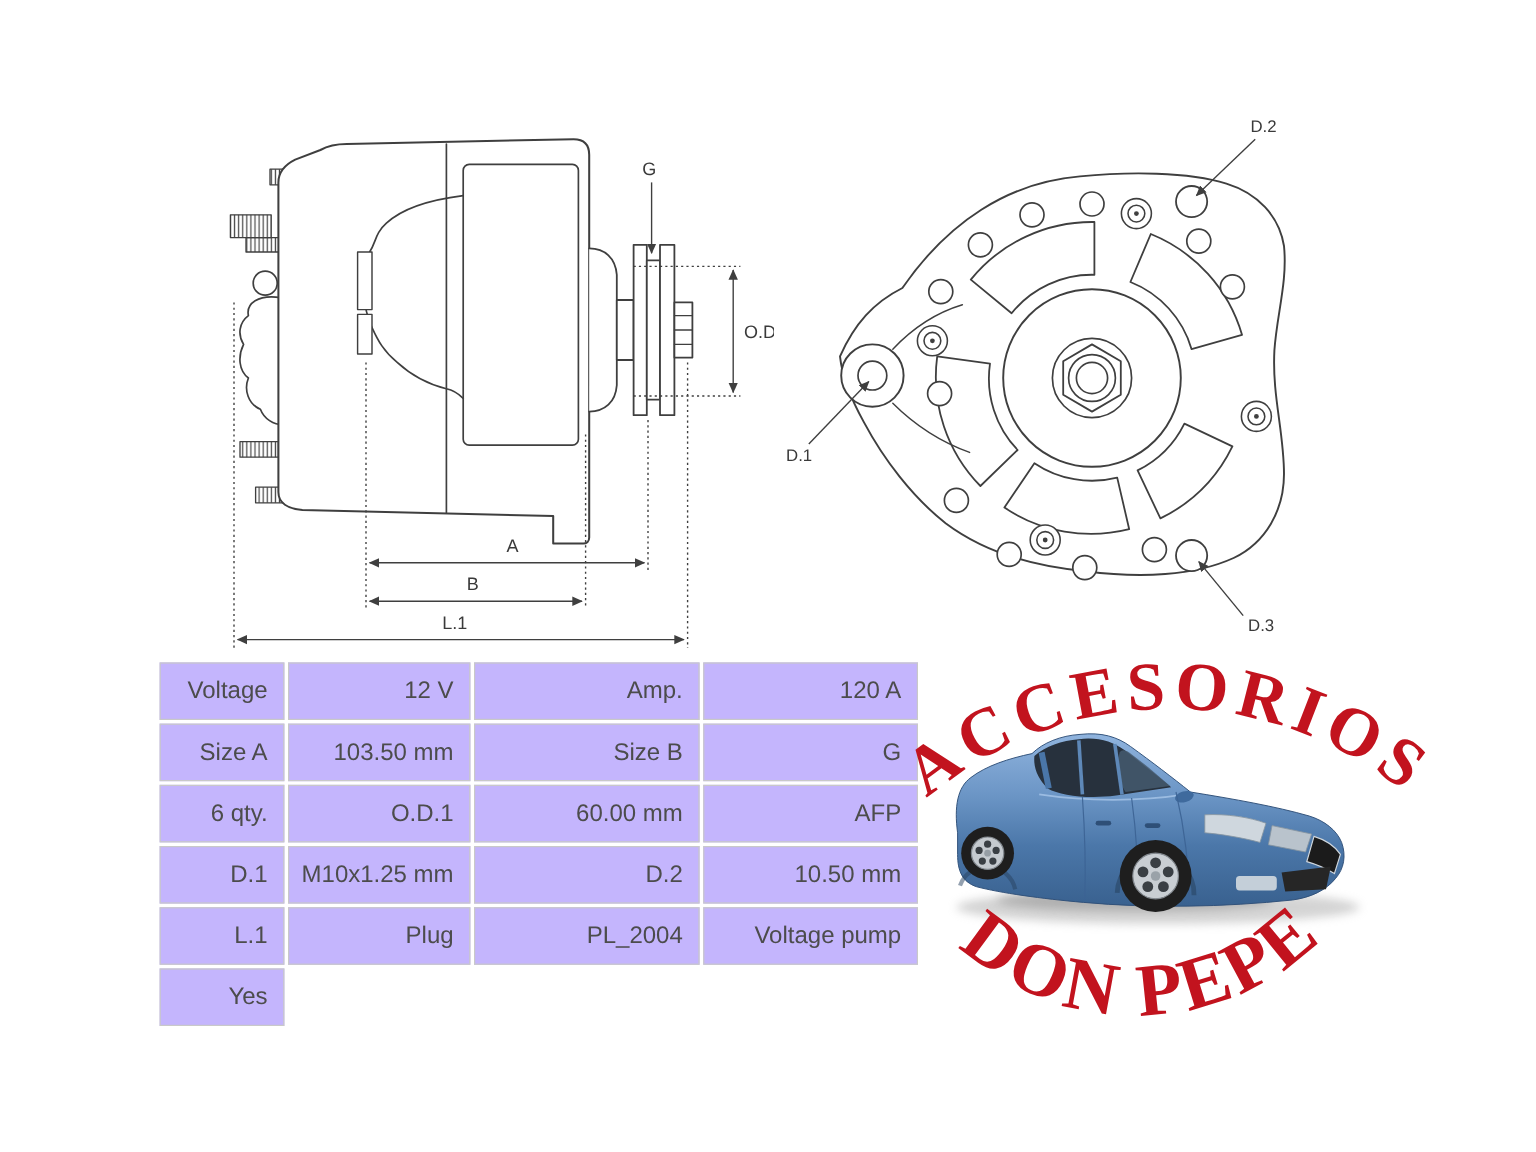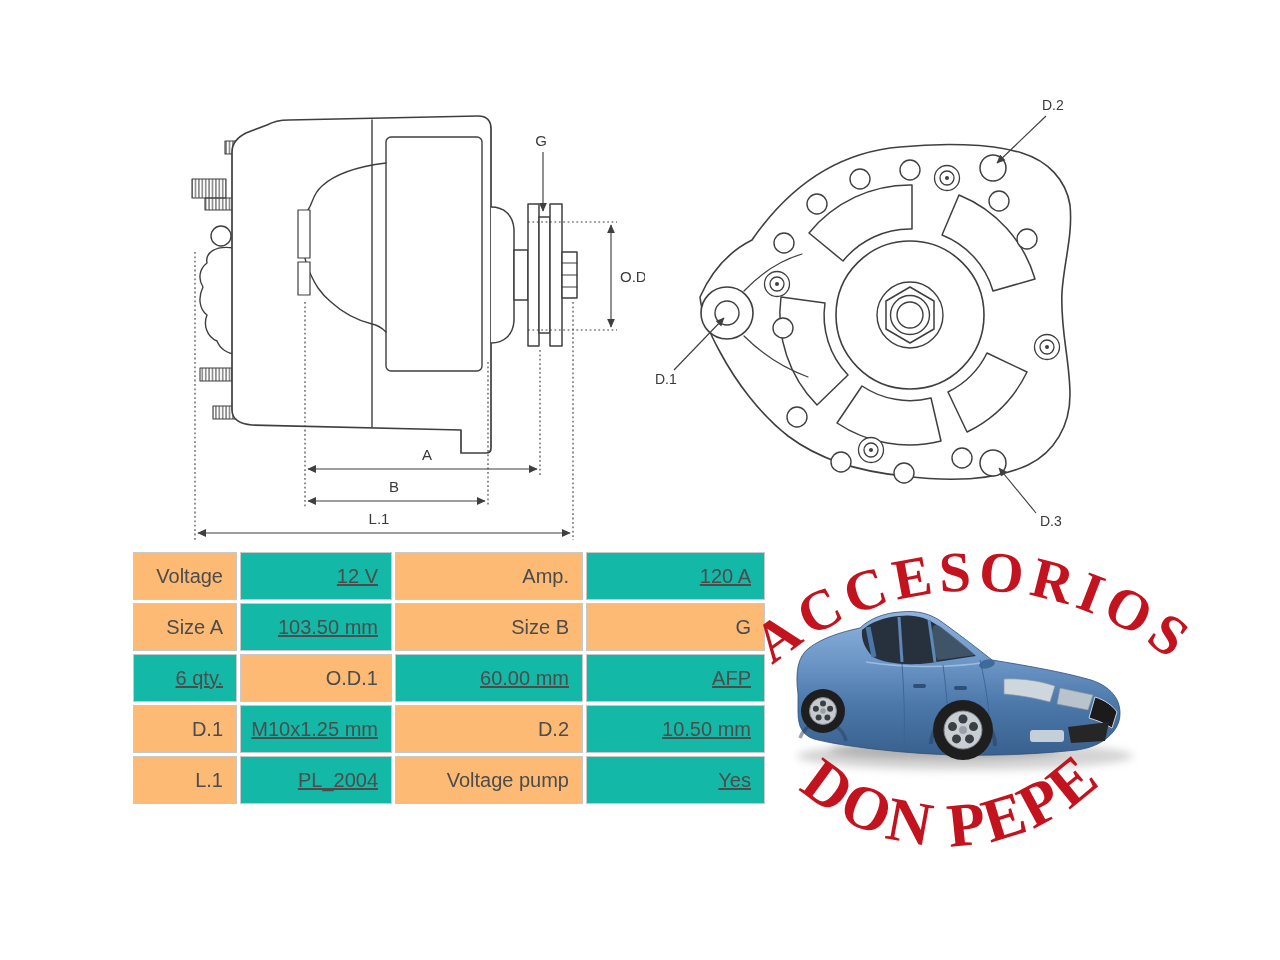"Voltage" .cell.label { background: #fdba74 -> #c4b5fd }
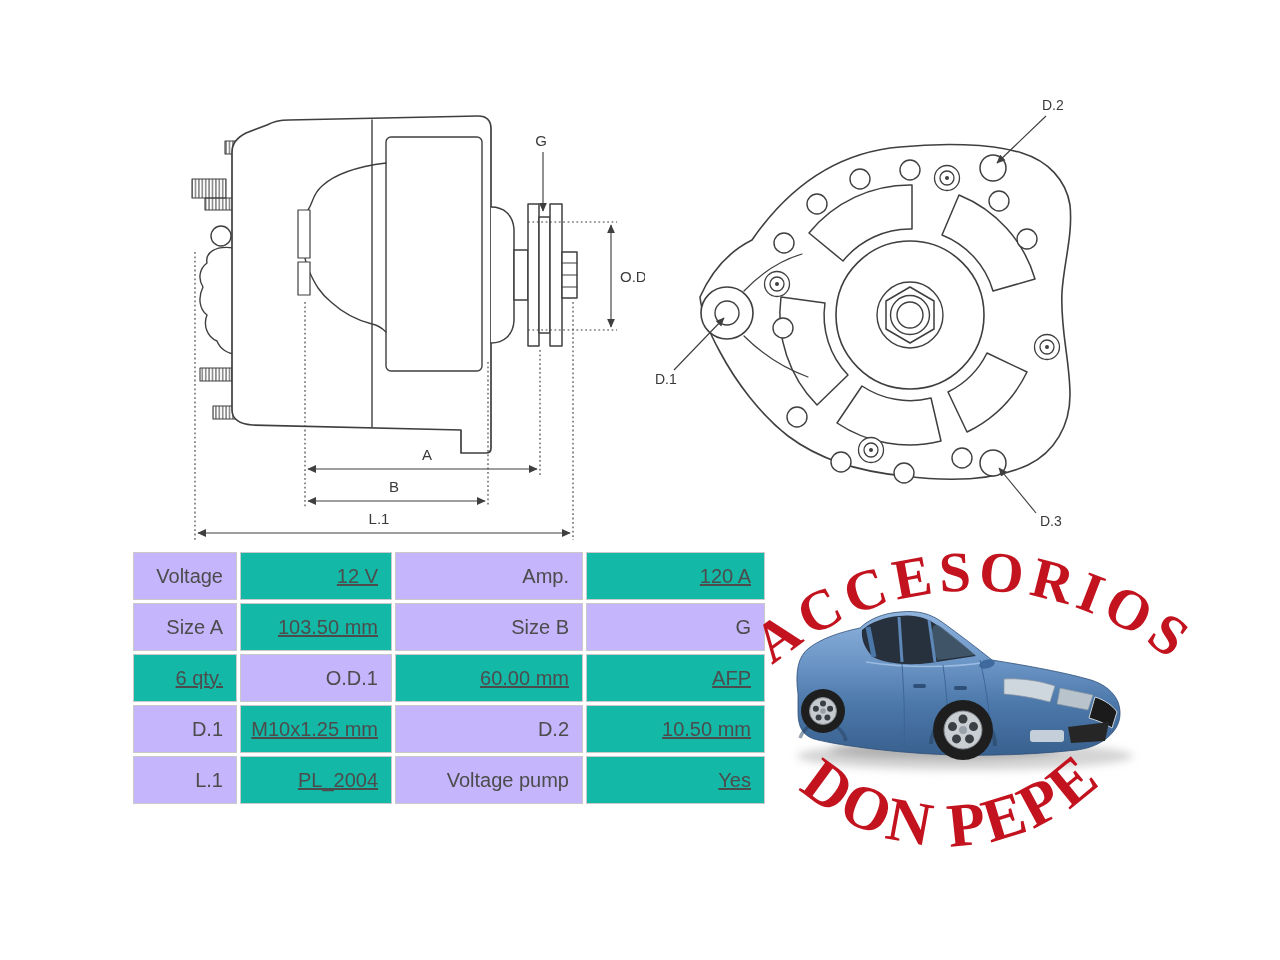"12 V" .cell.value { background: #14b8a6 -> #c4b5fd; text-decoration: underline -> none }
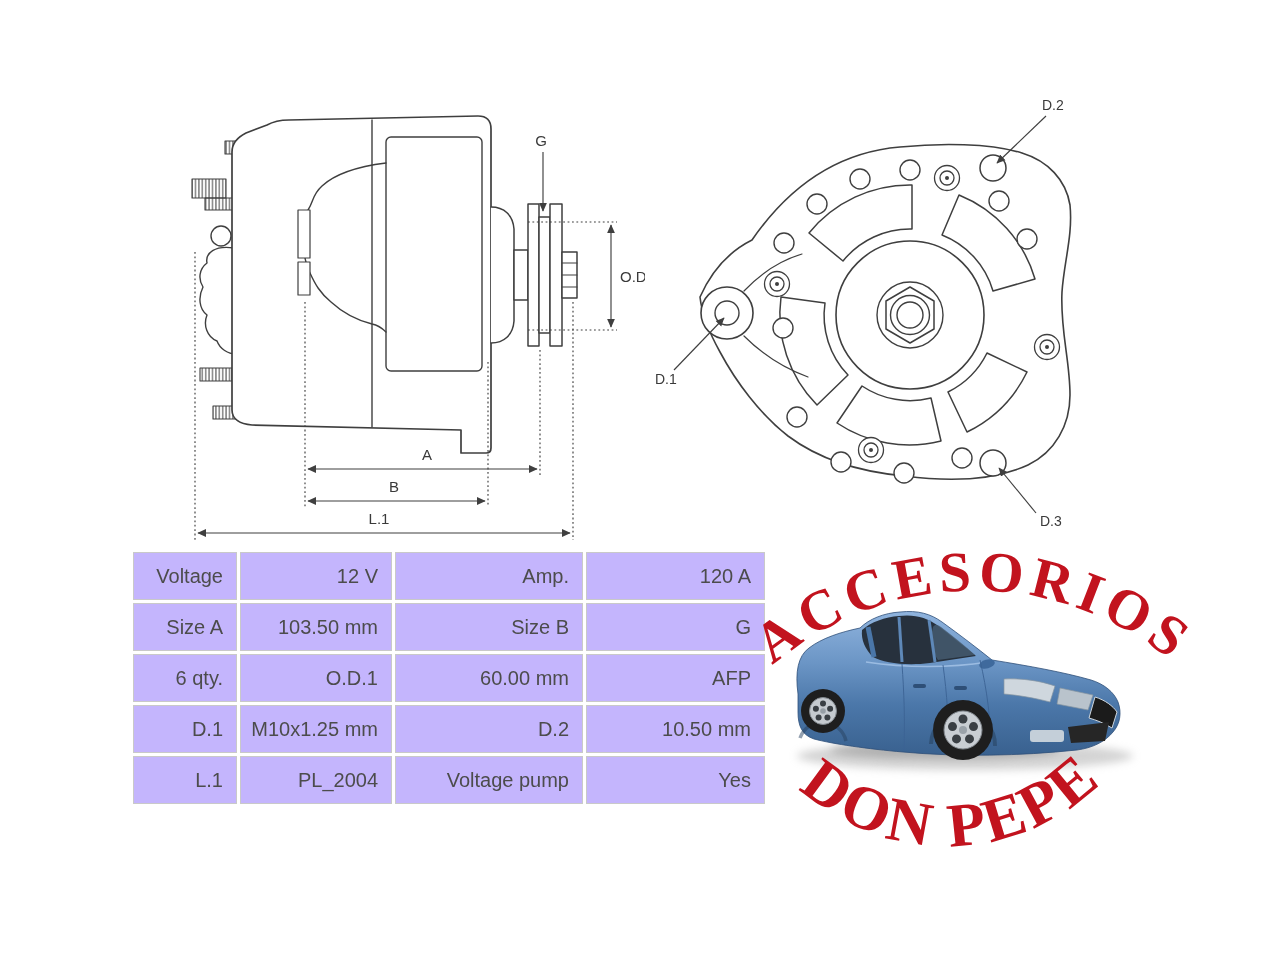"Plug" div.cell { html: none -> <div>Plug</div> }
